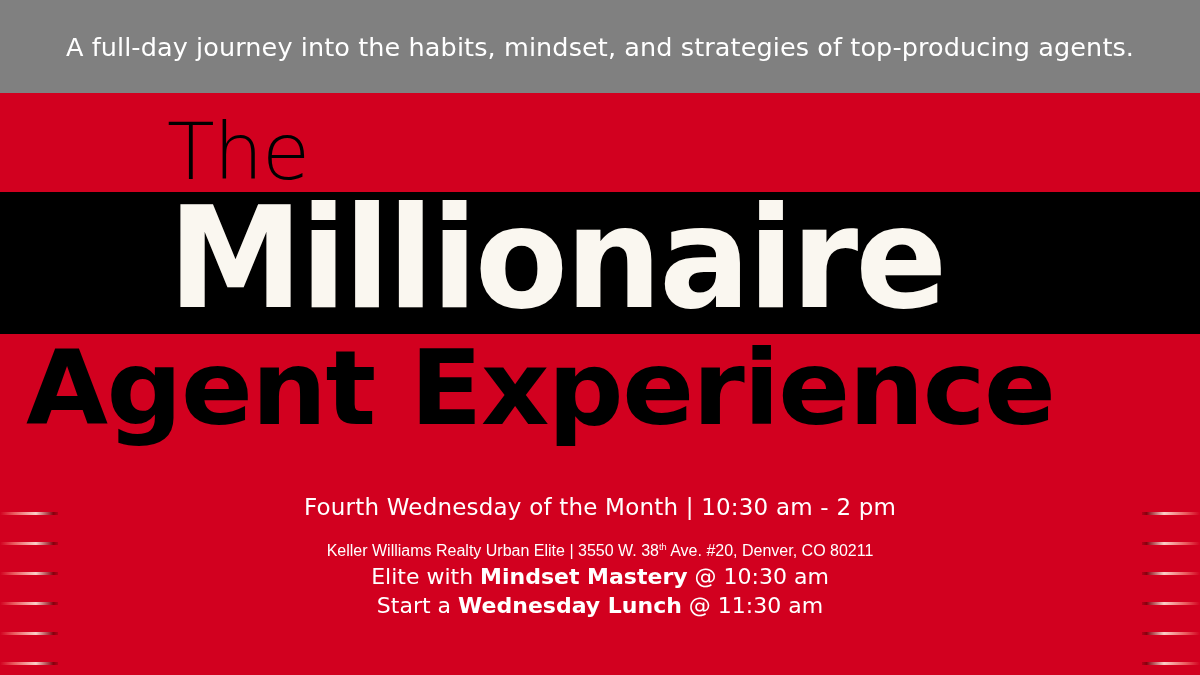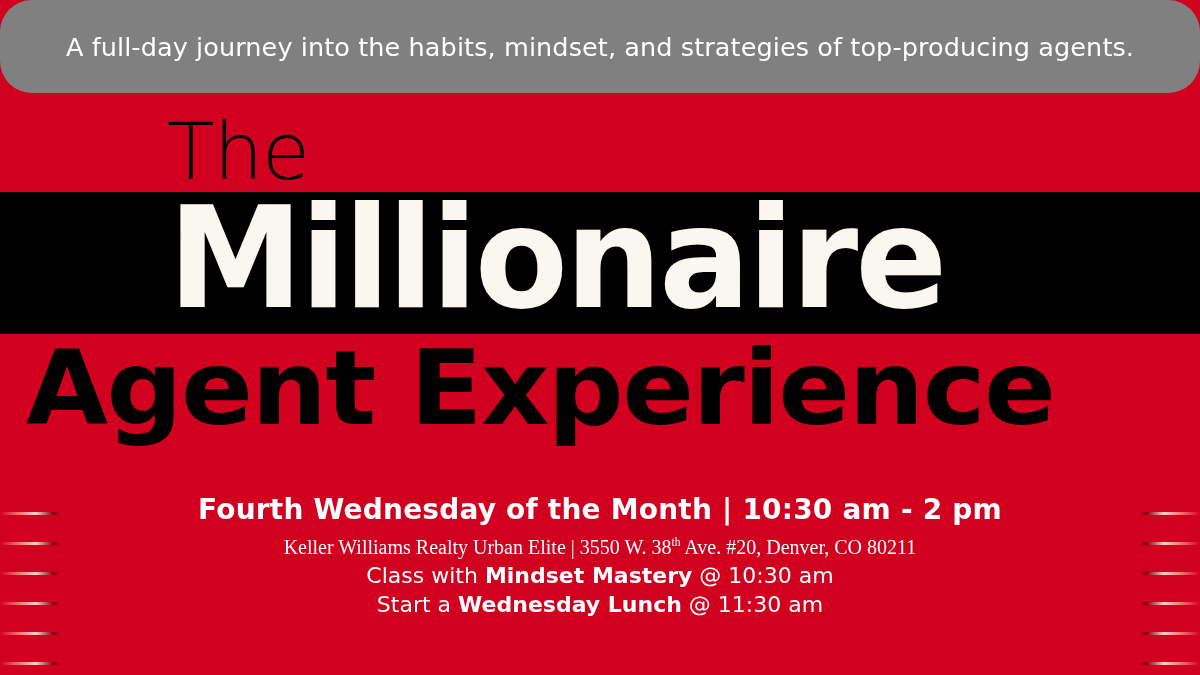"A full-day journey into the" .tagline-band { border-radius: 32px -> none }
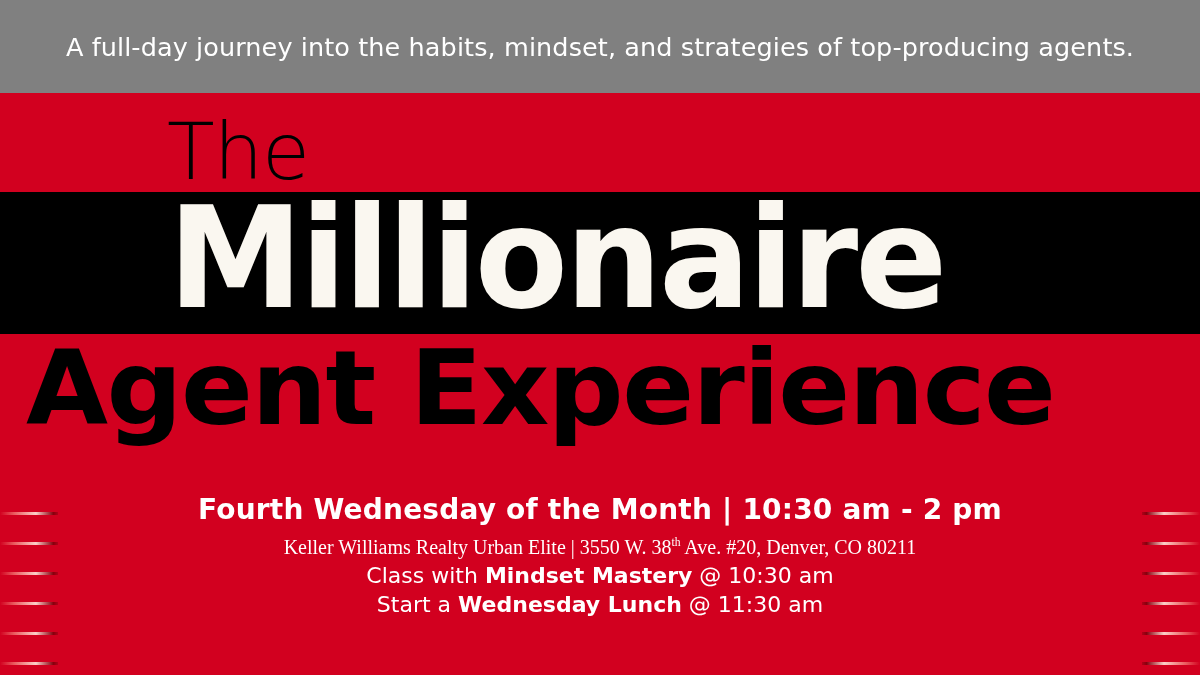"Fourth Wednesday of the Month" .detail-headline { font-size: 28px -> 23px; font-weight: 700 -> 400 }
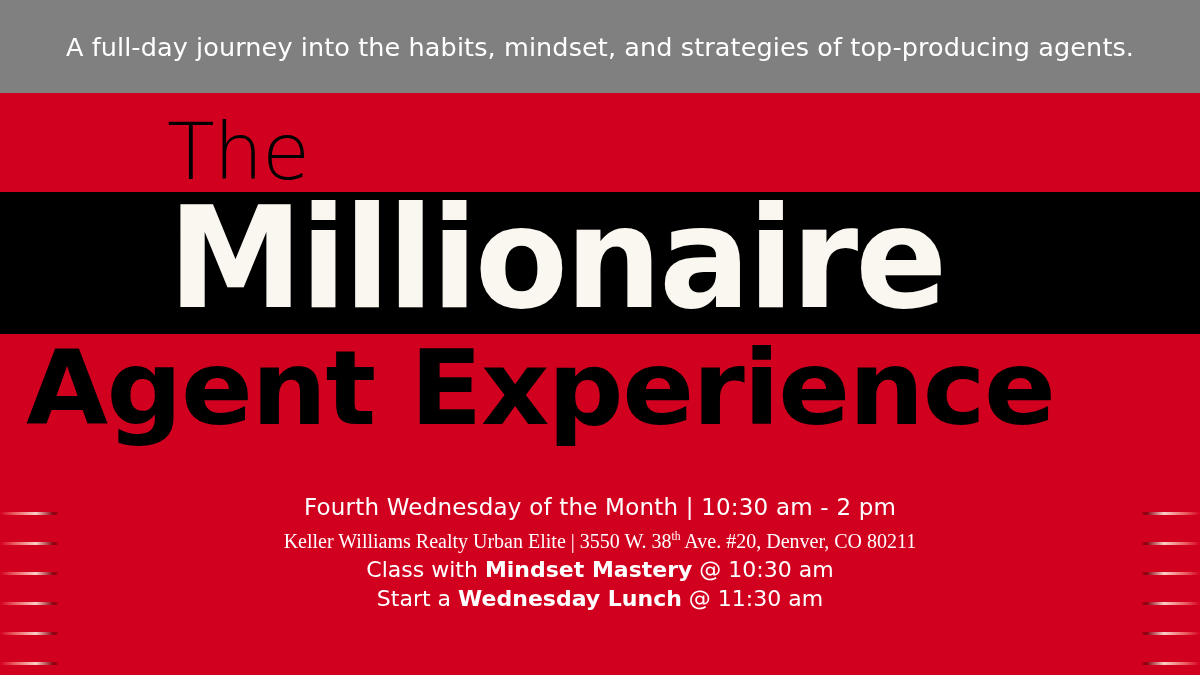"Keller Williams Realty Urban Elite" .detail-address { font-family: Liberation Serif, serif -> Liberation Sans, sans-serif; font-size: 20px -> 16px; margin-top: 8px -> 20px }
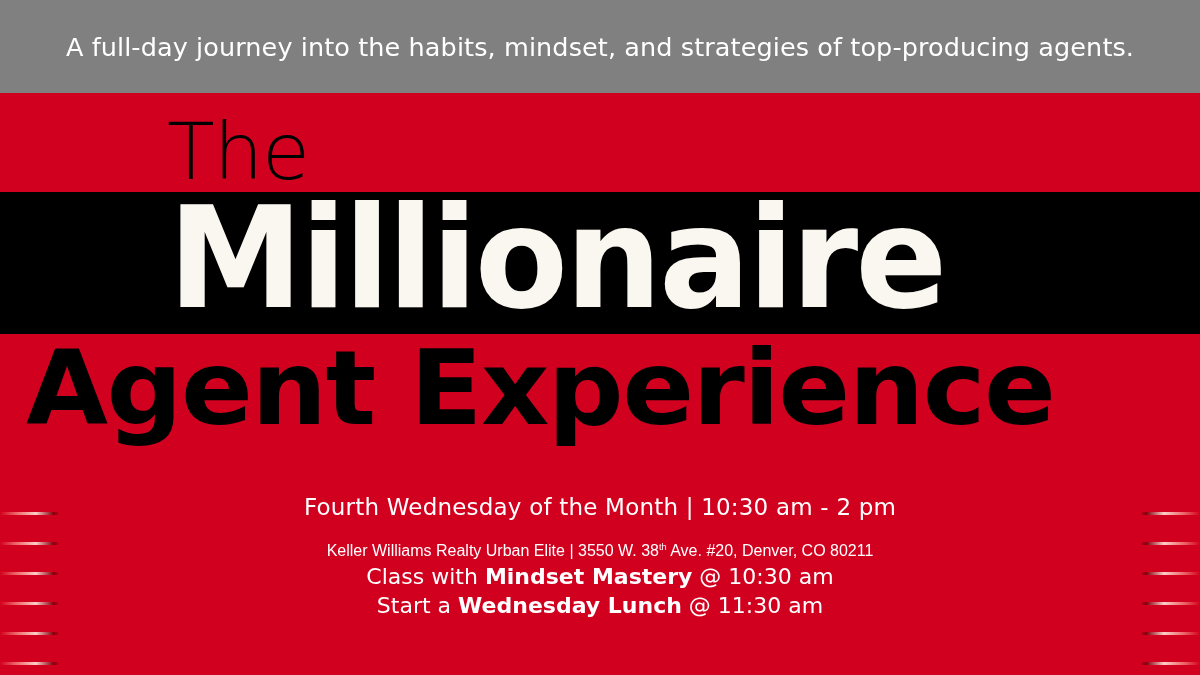"Class with" span { text: Class -> Elite }
